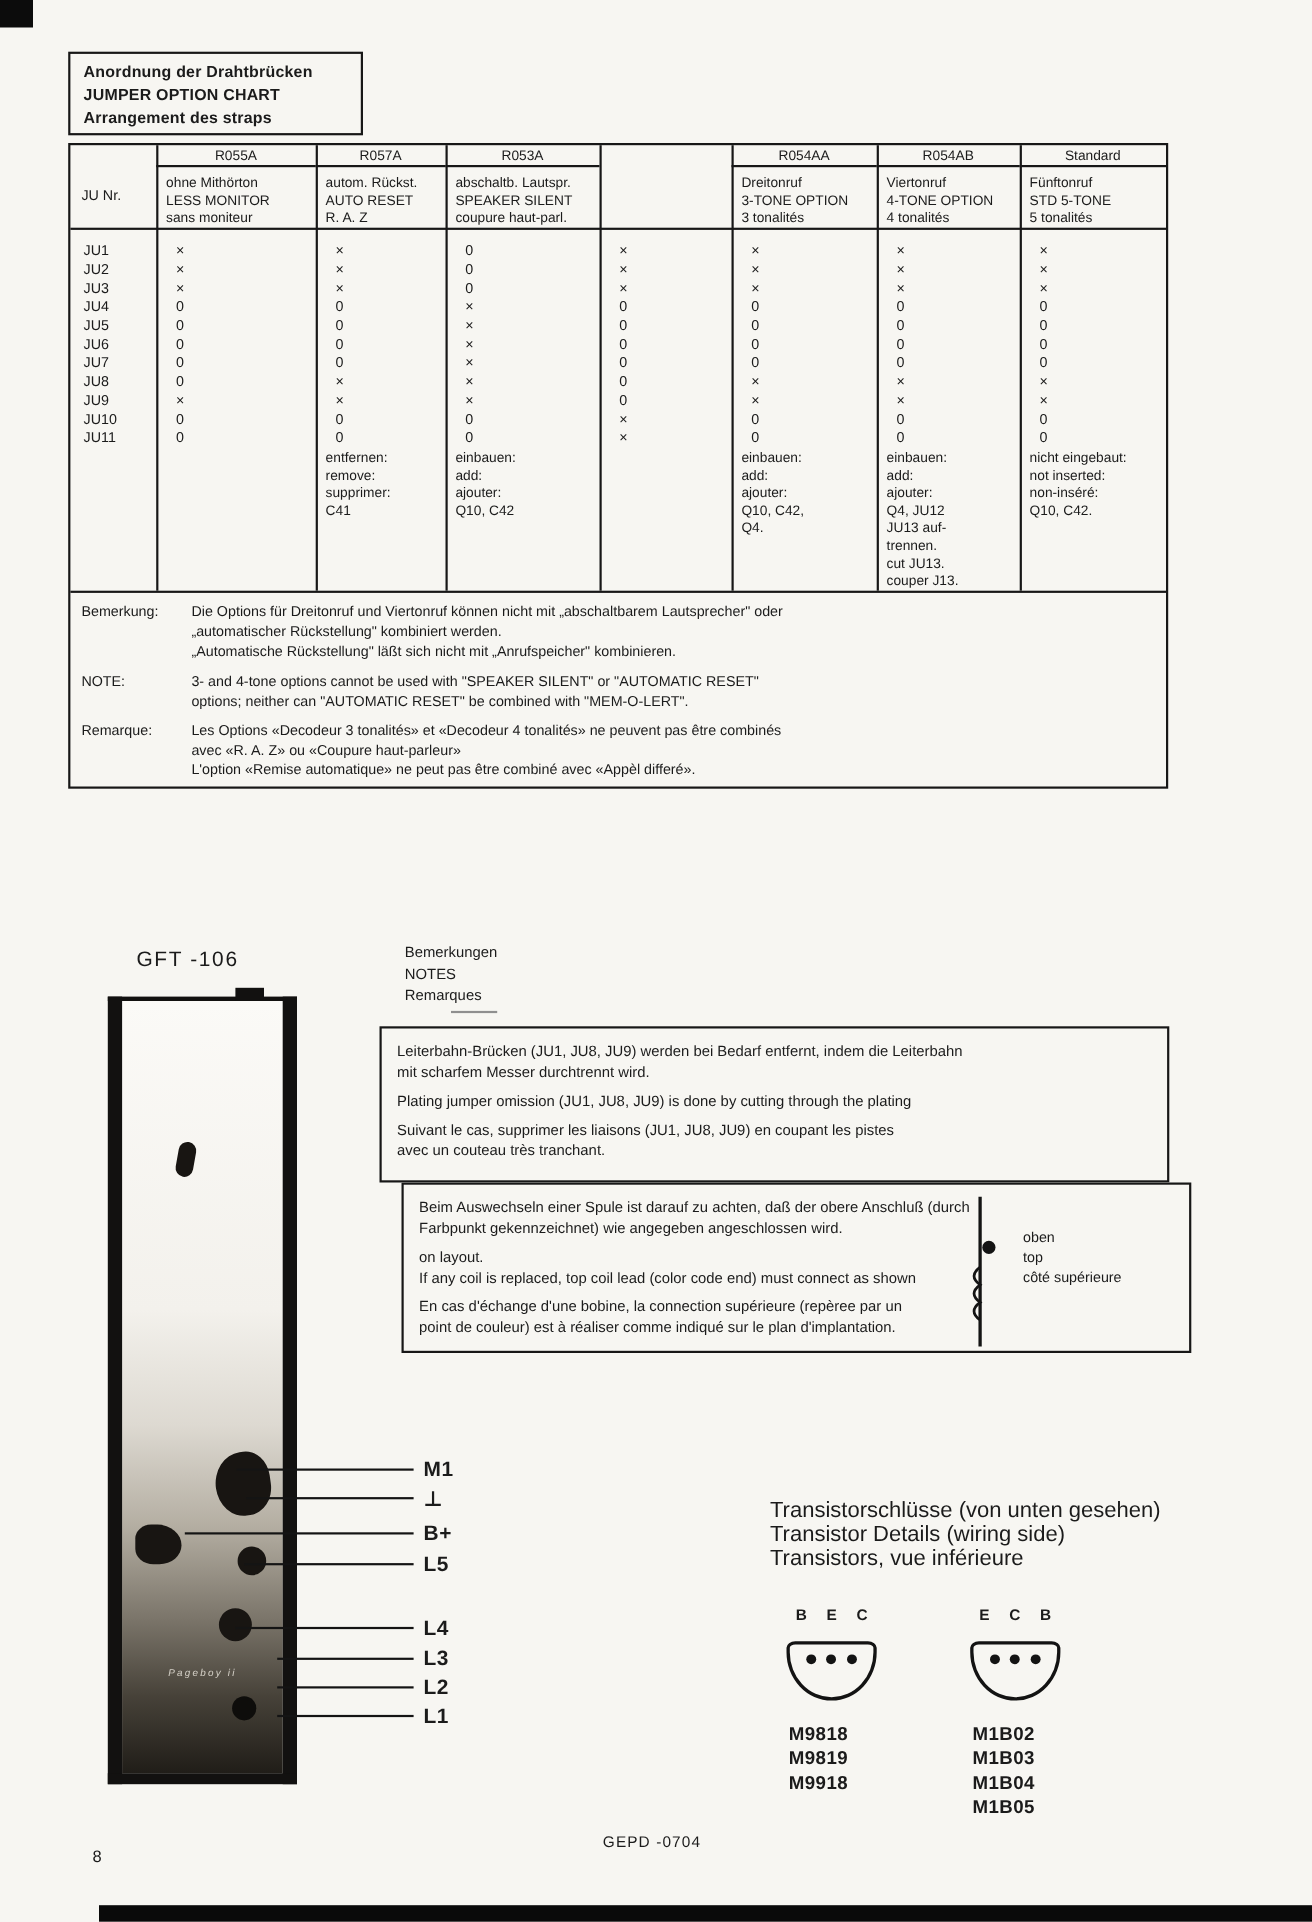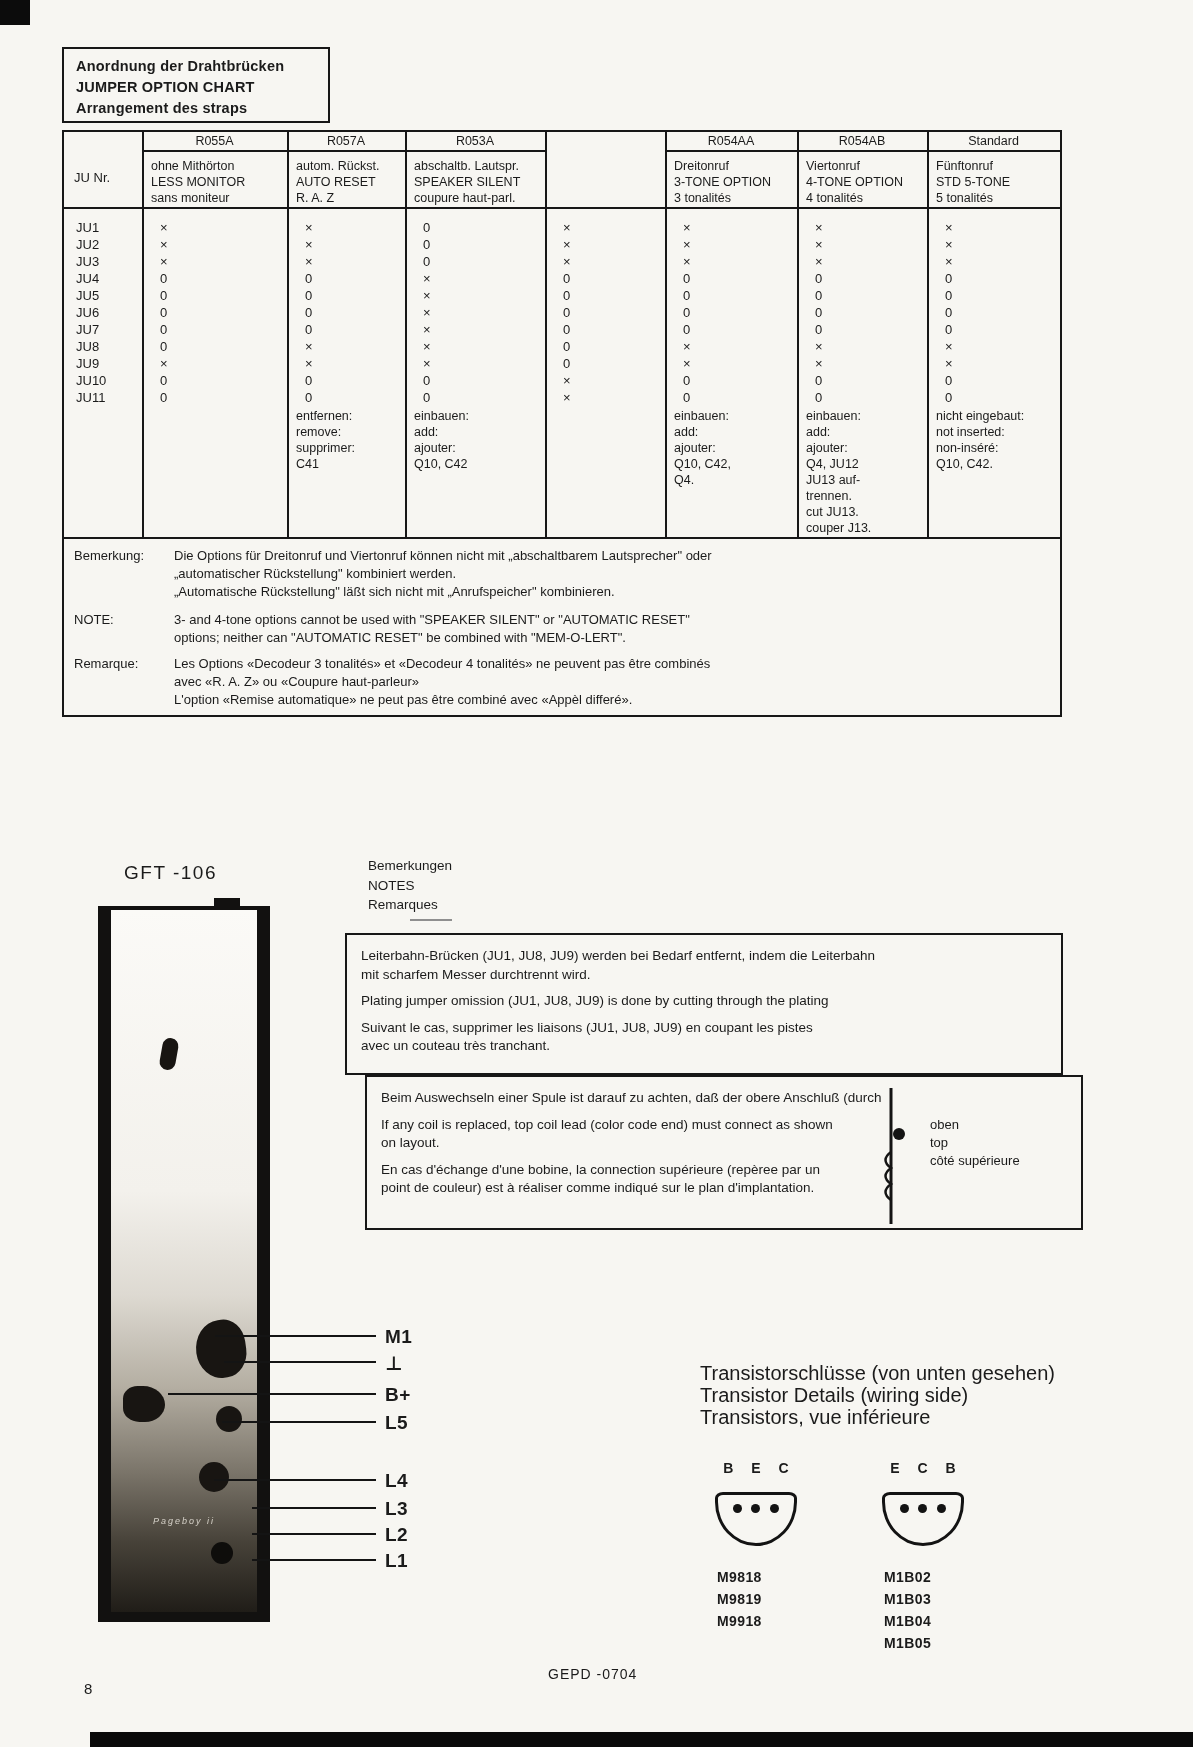"Farbpunkt gekennzeichnet) wie angegeben" div { html: none -> <div>Farbpunkt gekennzeichnet) wie angegeben angeschlossen wird.</div> }
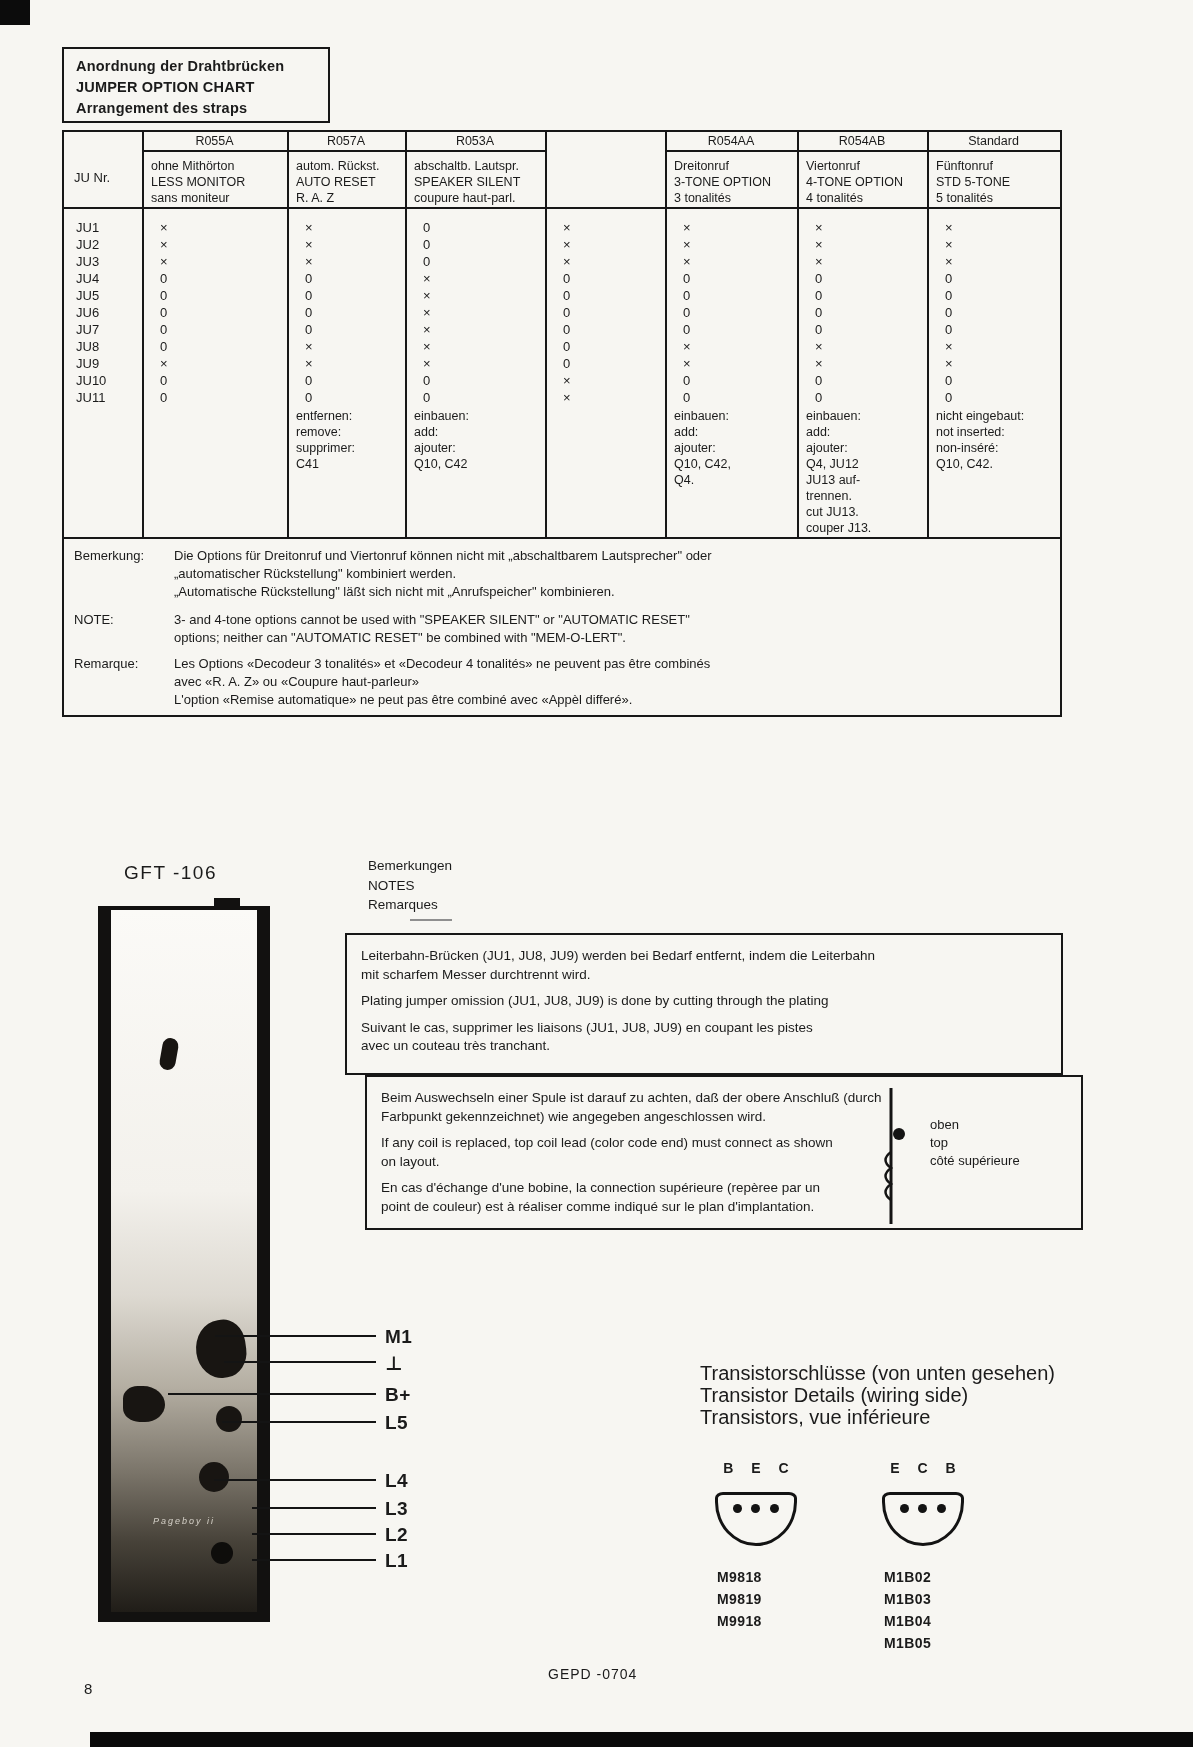"If any coil is replaced," div { order: before "on layout." -> after "on layout." }
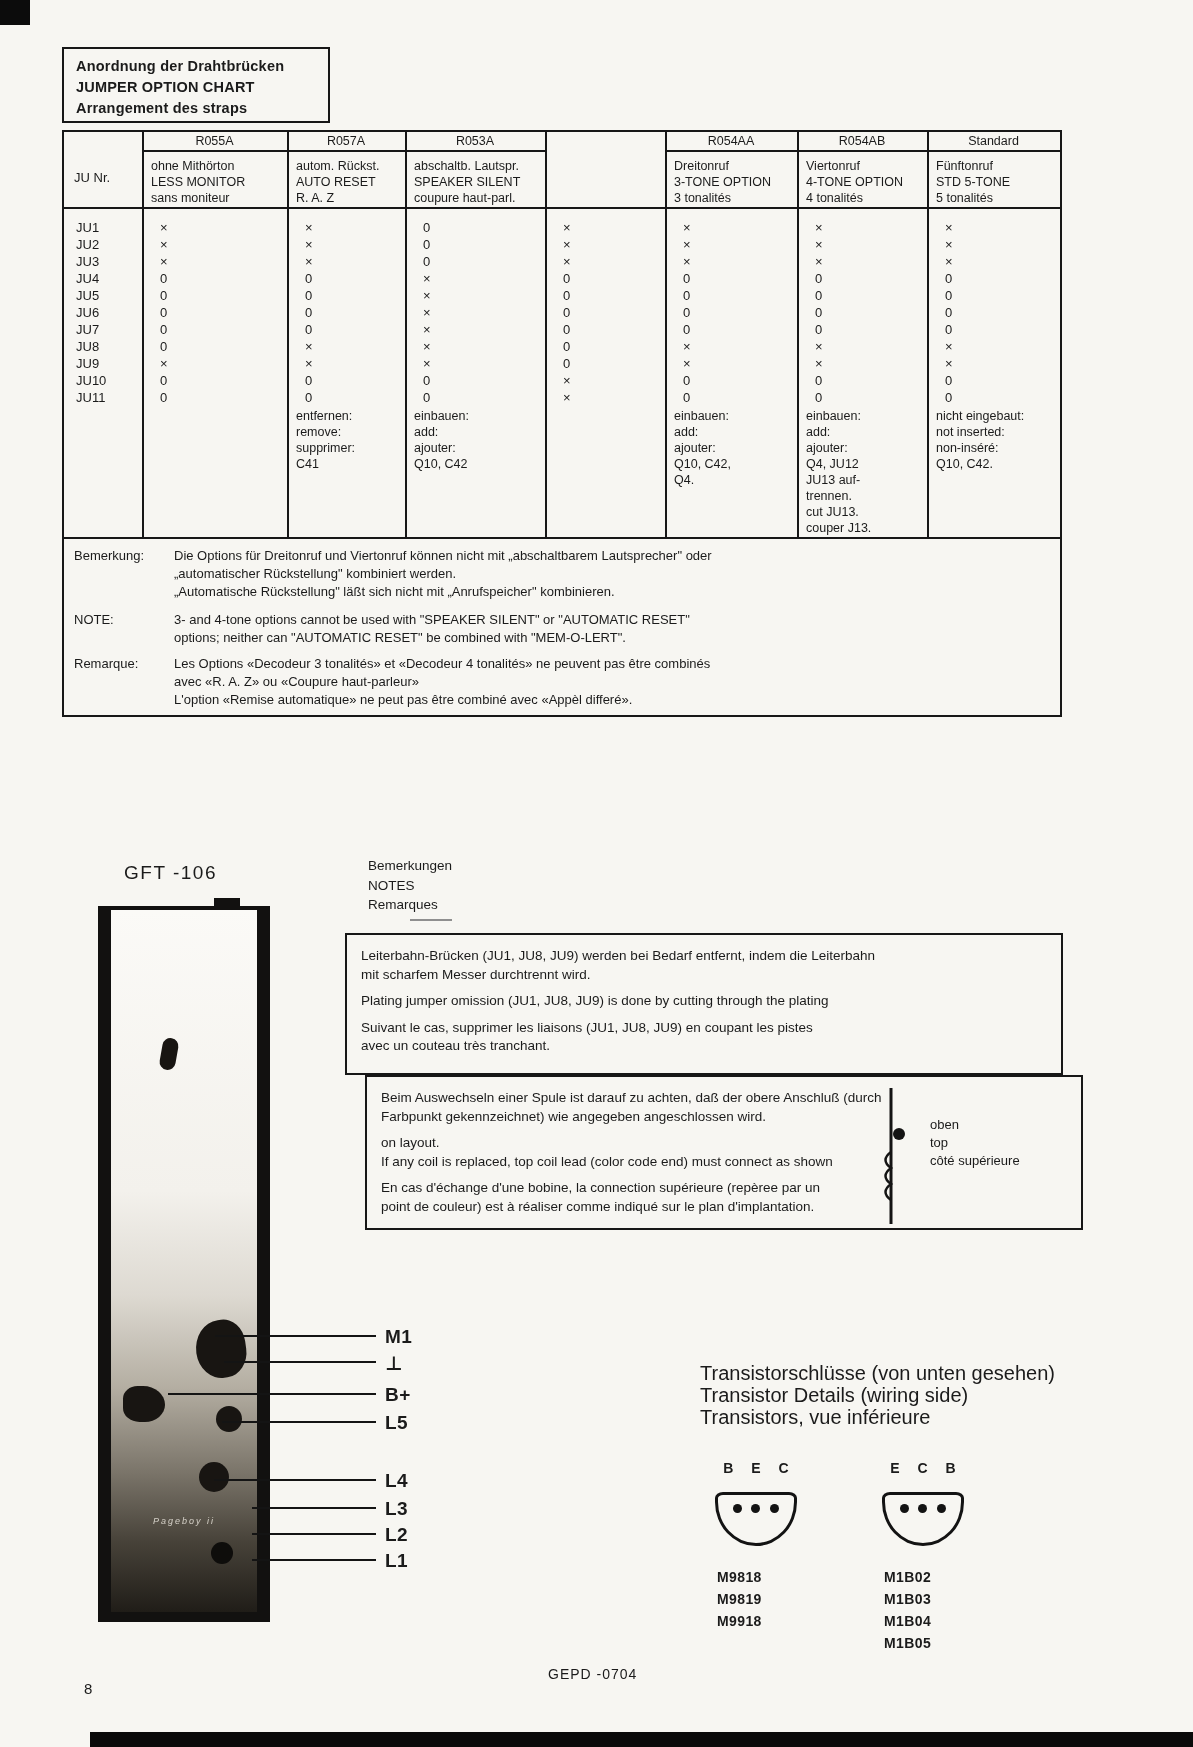"M9818" .parts { font-size: 14px -> 17px }
